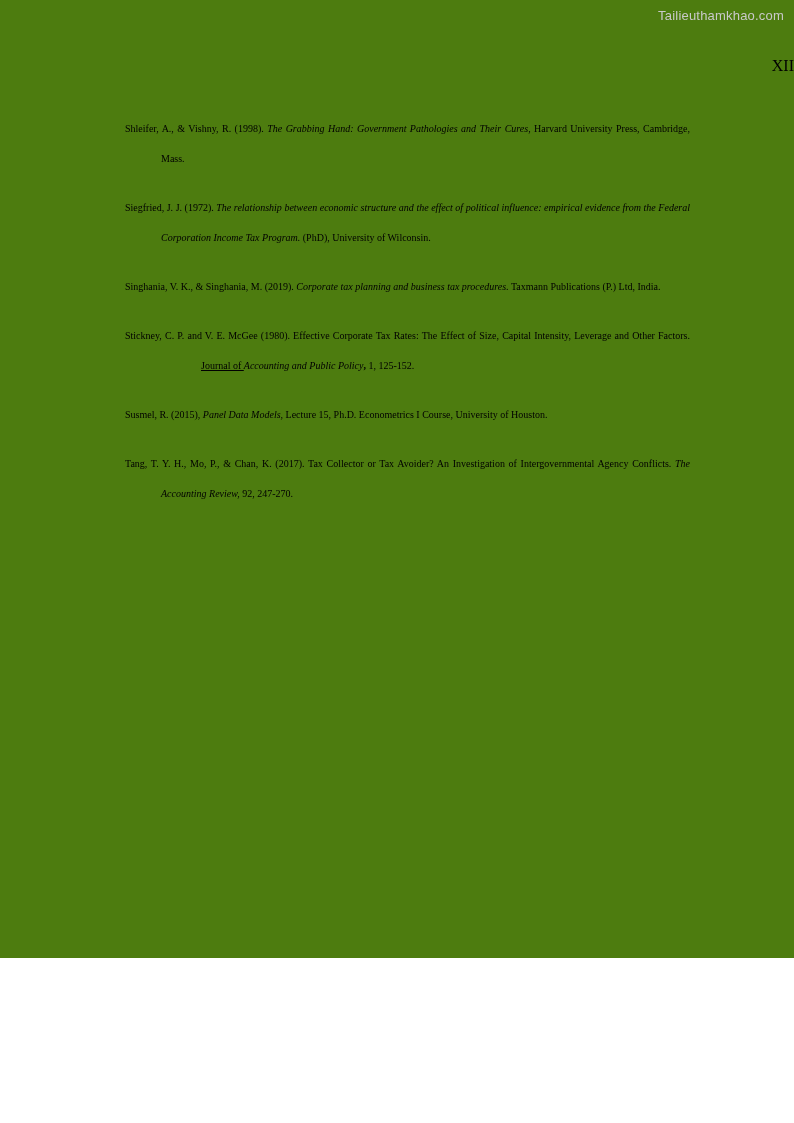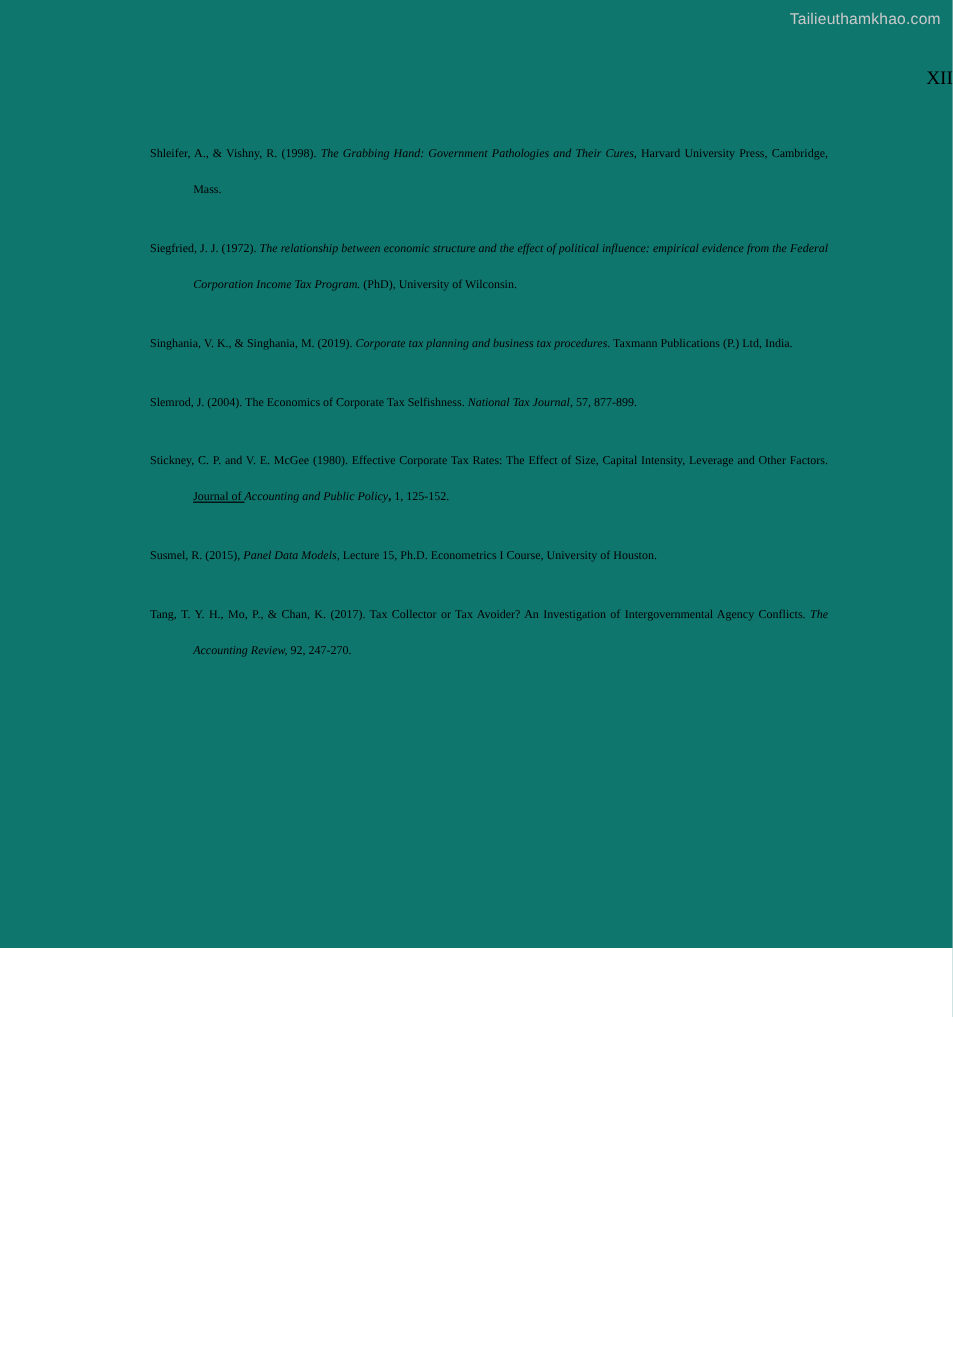"Tailieuthamkhao.com" .page { background: #0f766e -> #4d7c0f; height: 790px -> 958px }
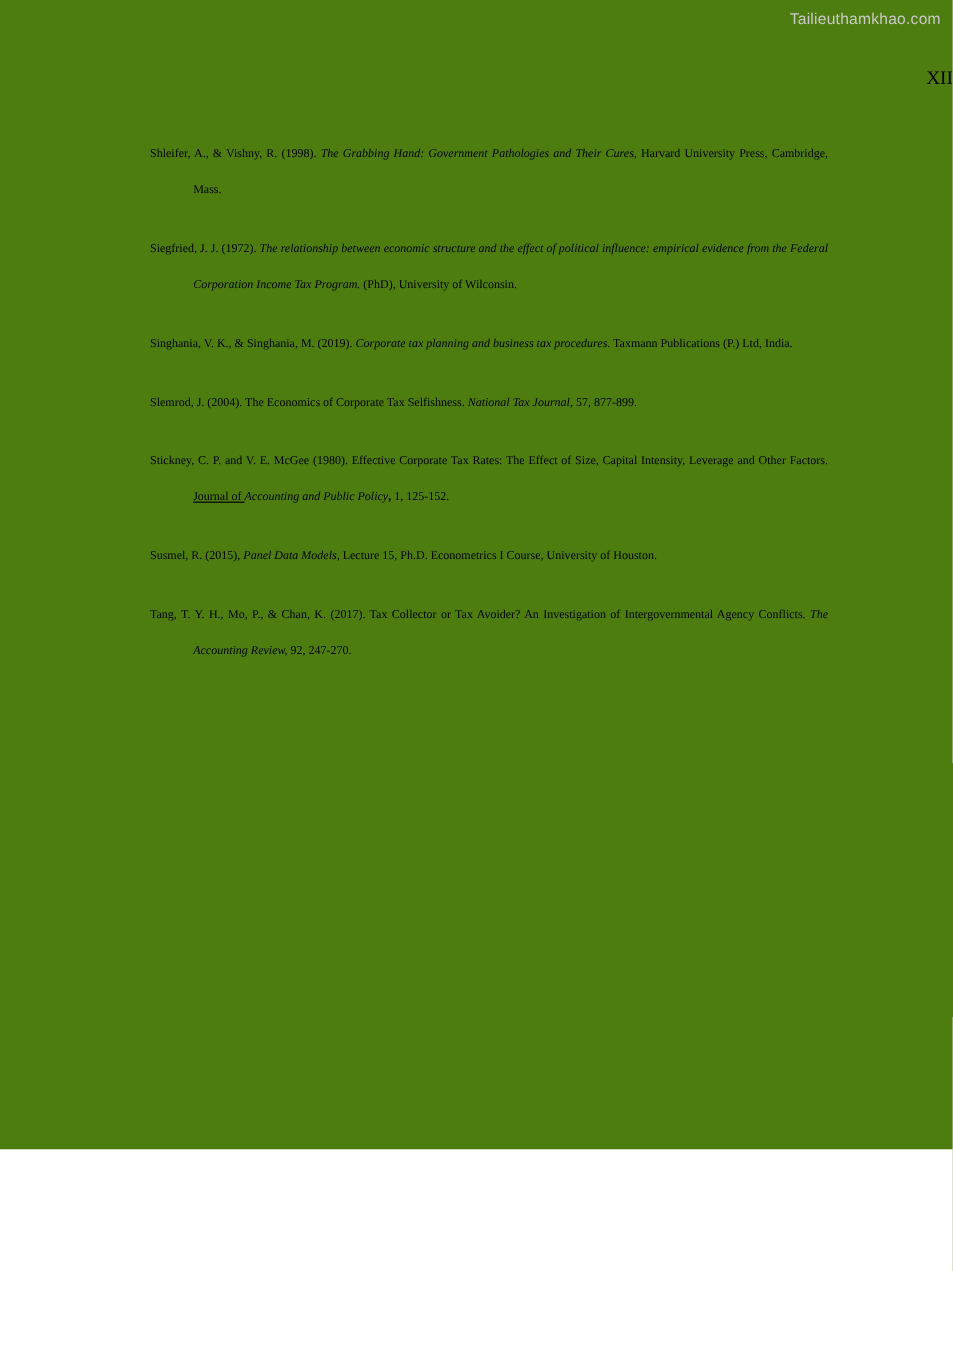"Slemrod, J. (2004). The Economics" p.reference { html: <p><span>Slemrod, J. (2004). The Economics of Corporate Tax Selfishness. </span><span>National Tax Journal,</span><span> 57, 877-899.</span></p> -> none }
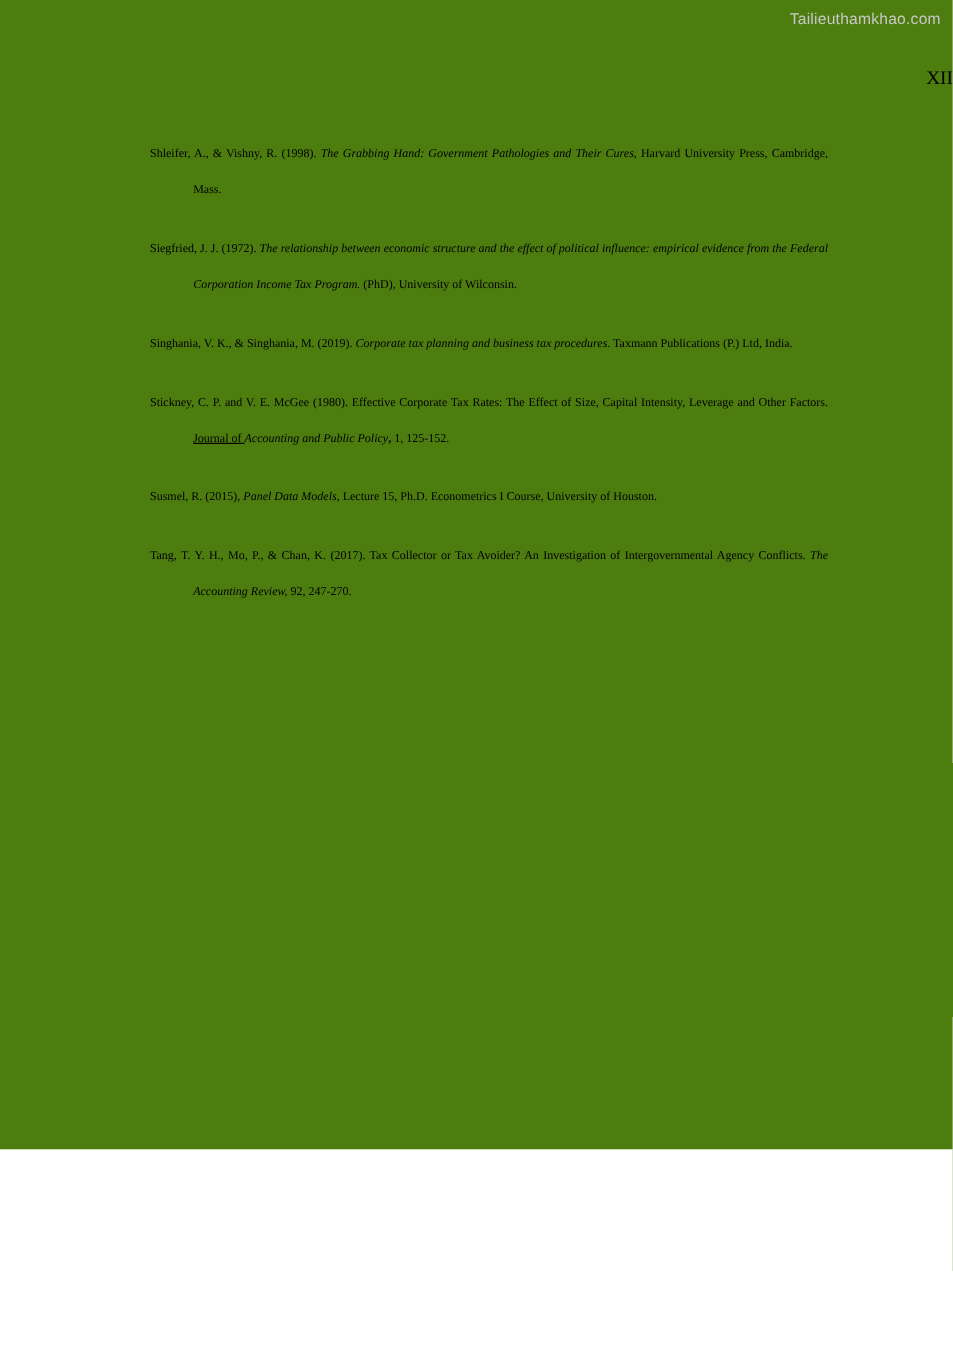"Journal of" .seg-underline { margin-left: none -> 40px }
